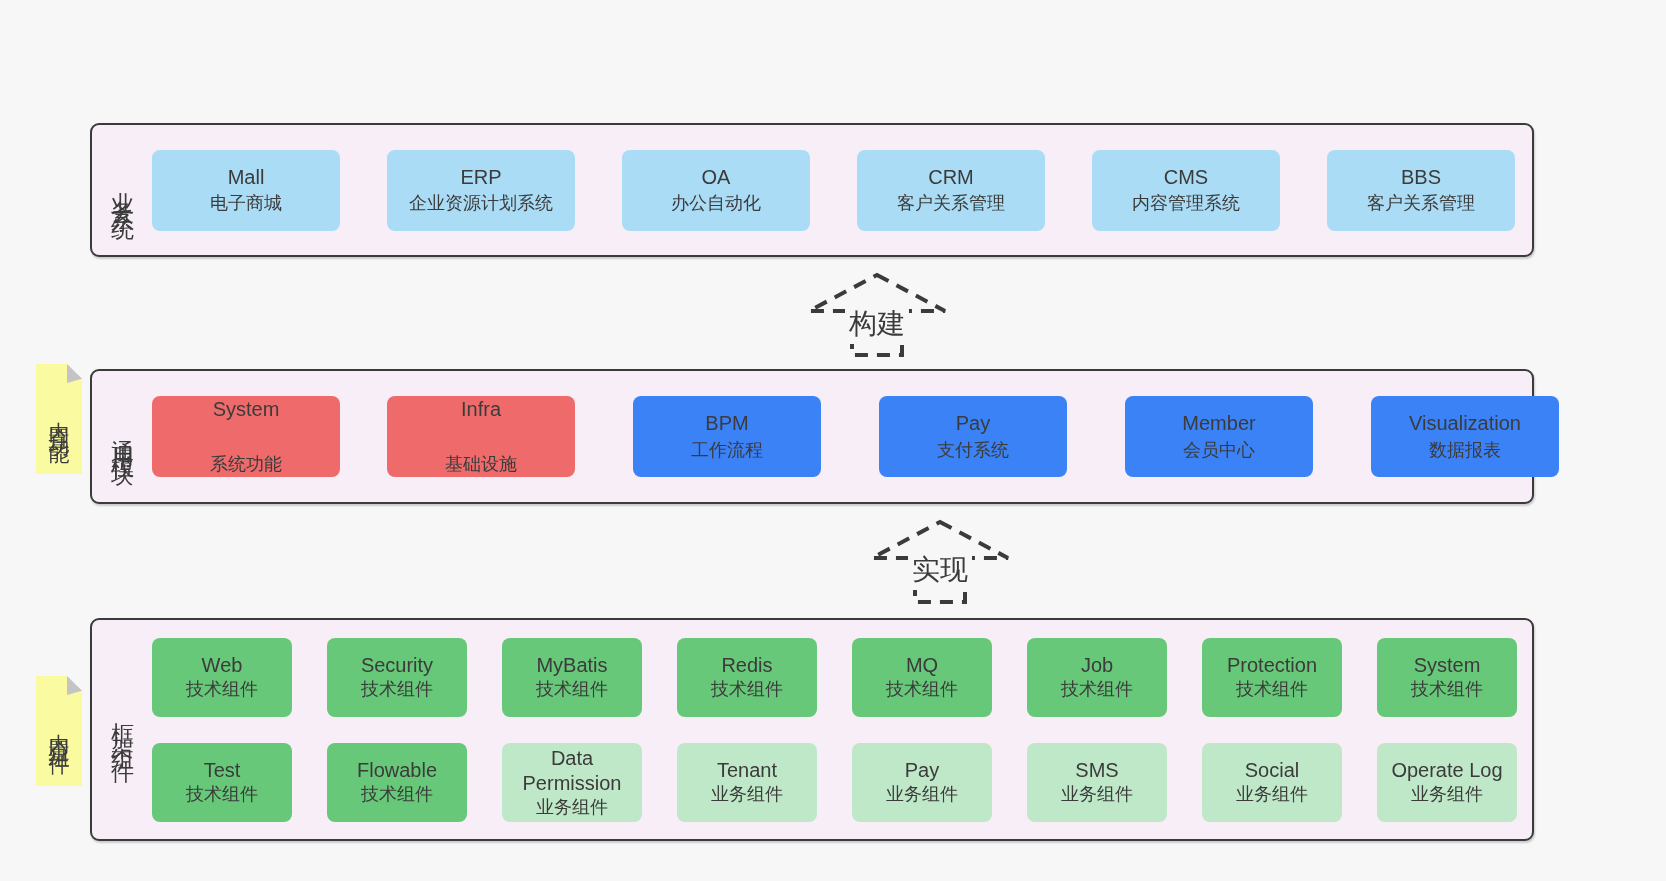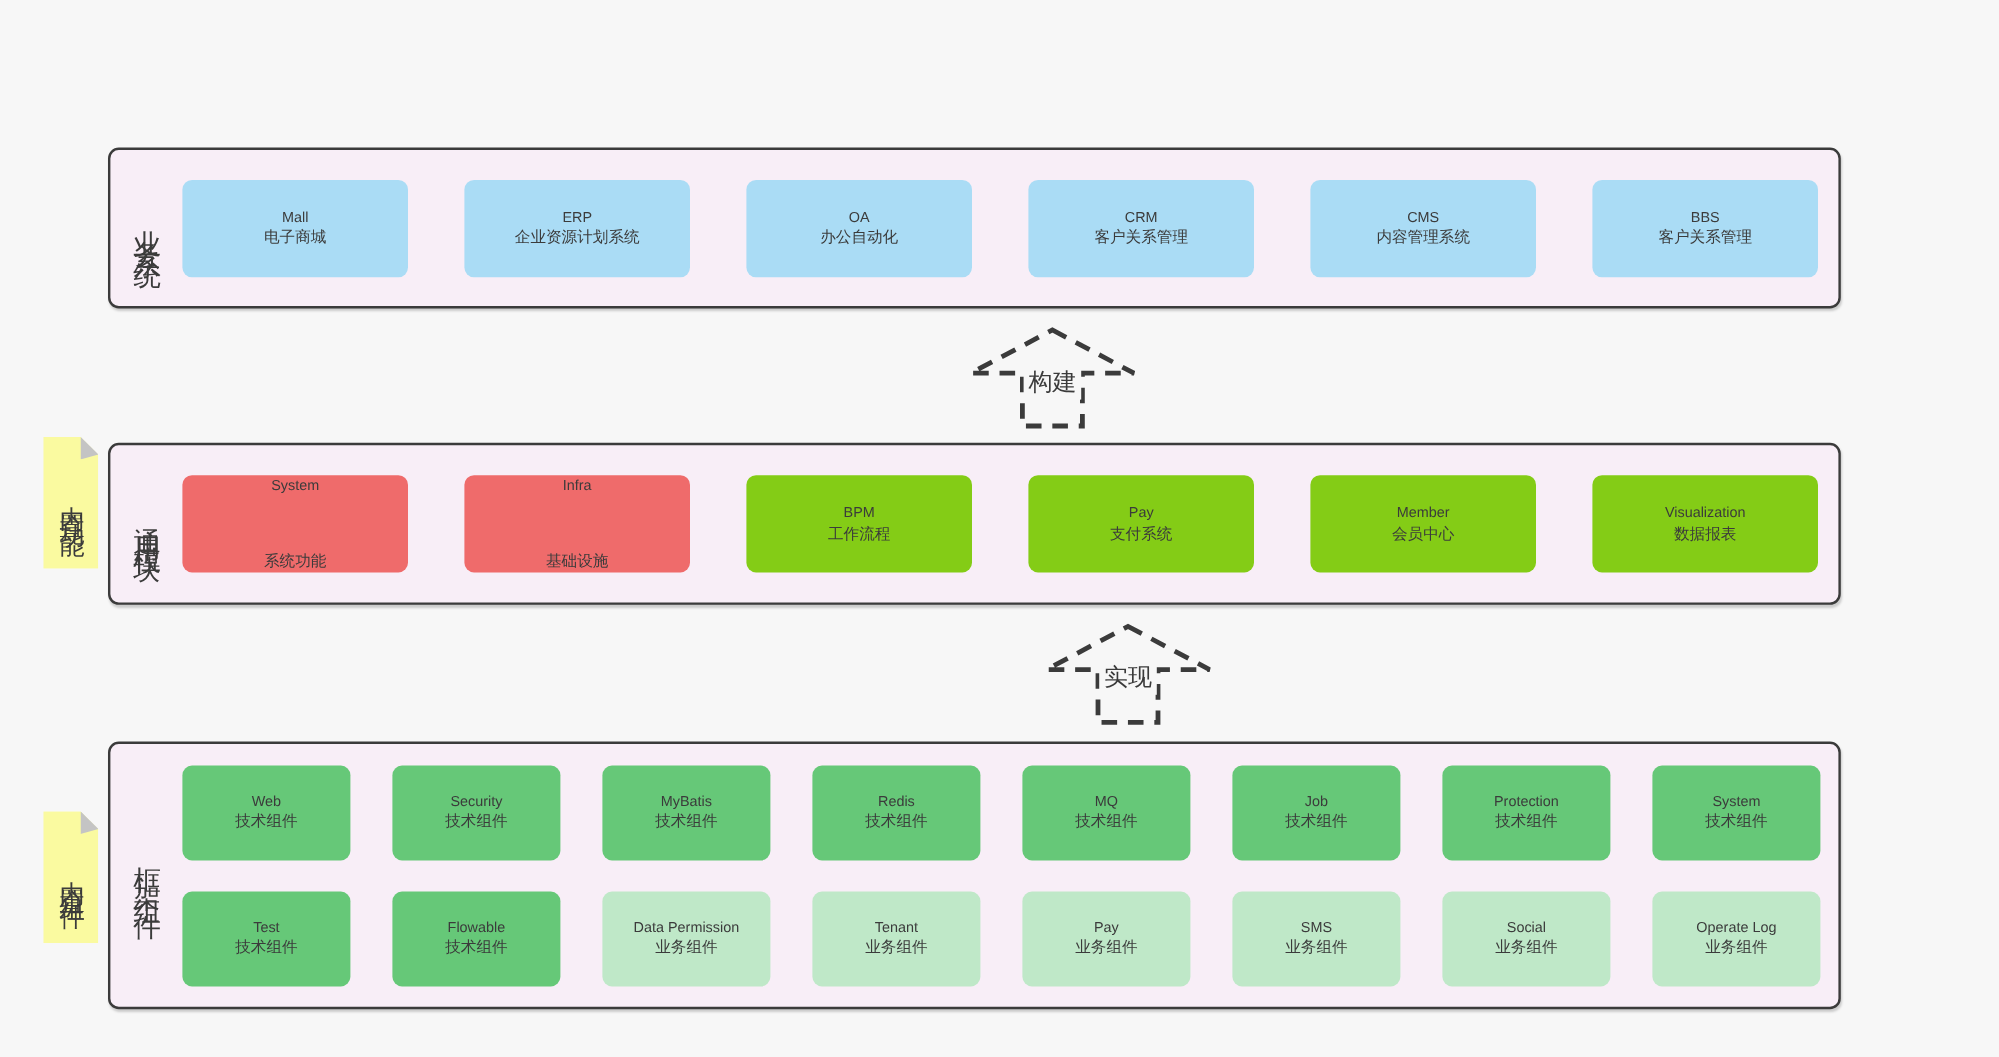"Mall" .box .bname { font-size: 12px -> 20px }
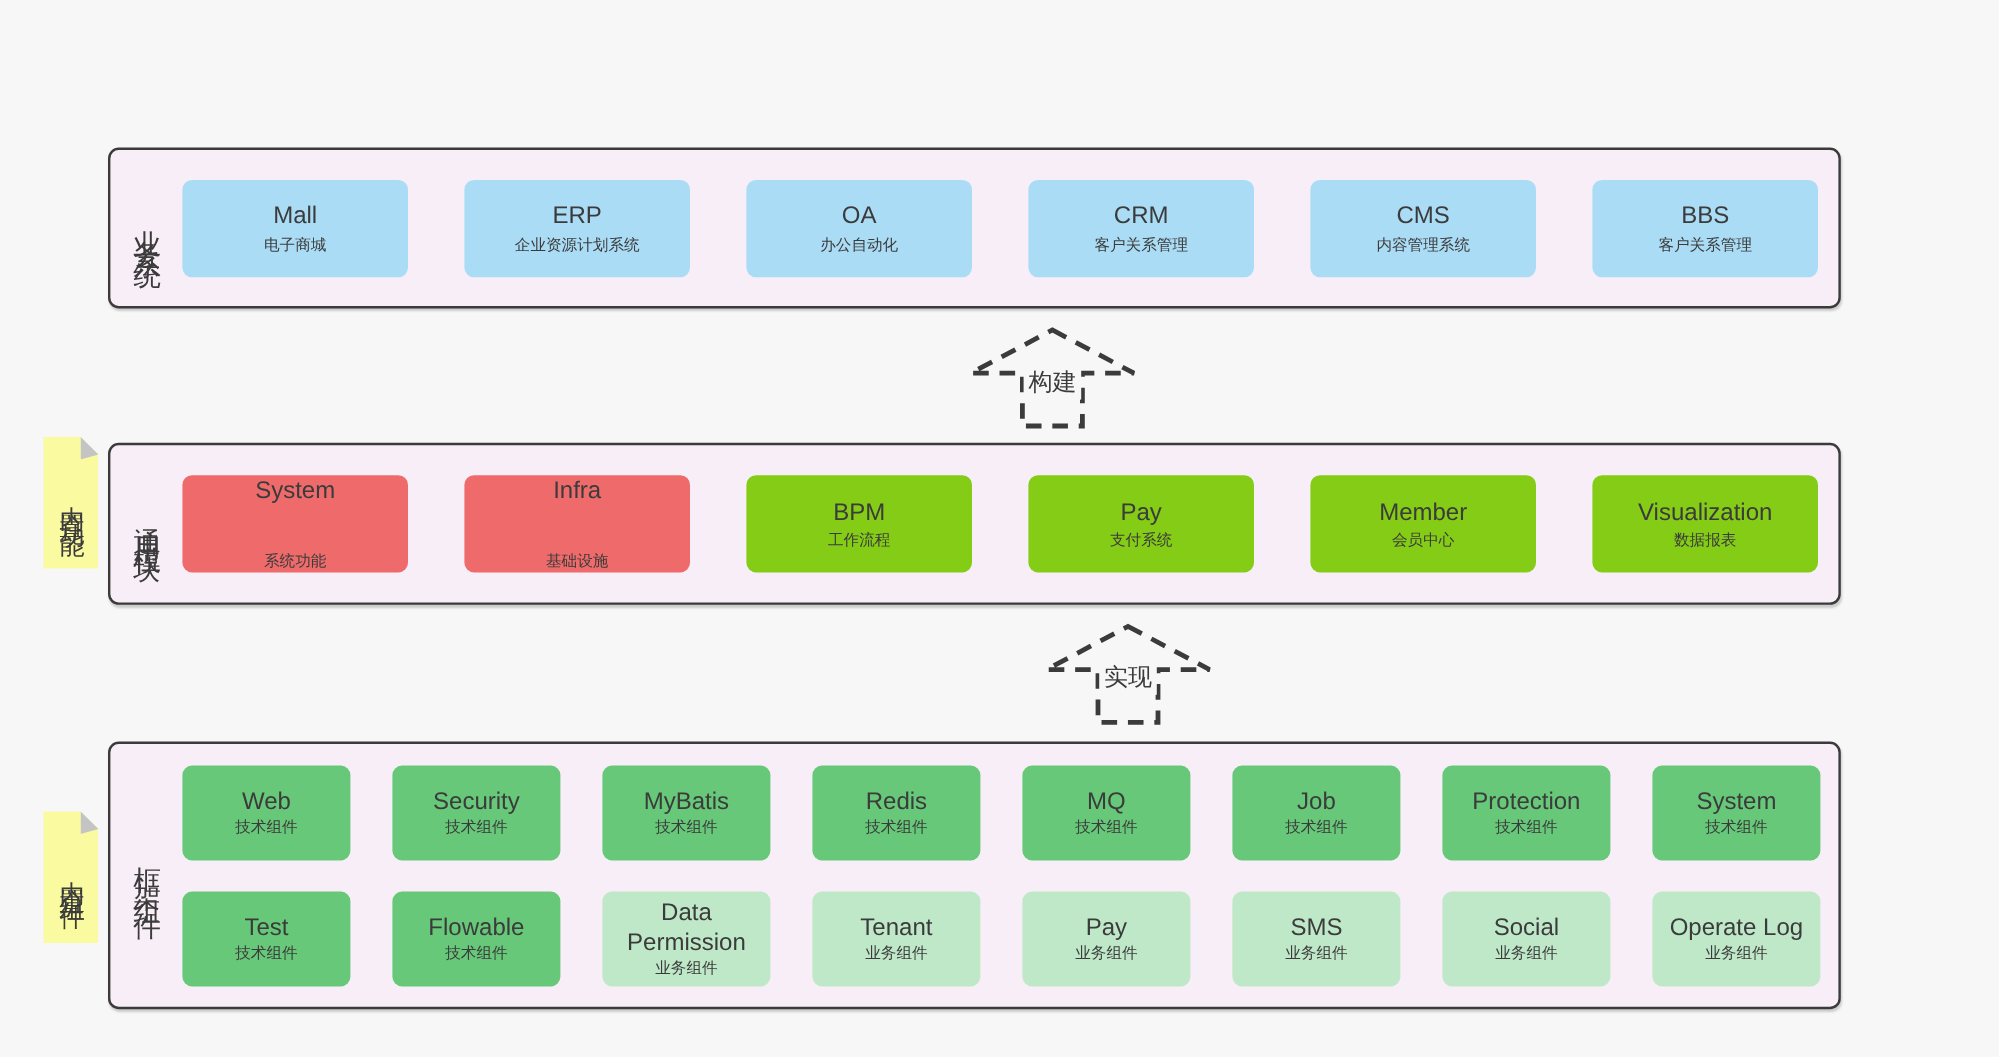"电子商城" .box .bdesc { font-size: 13px -> 18px }
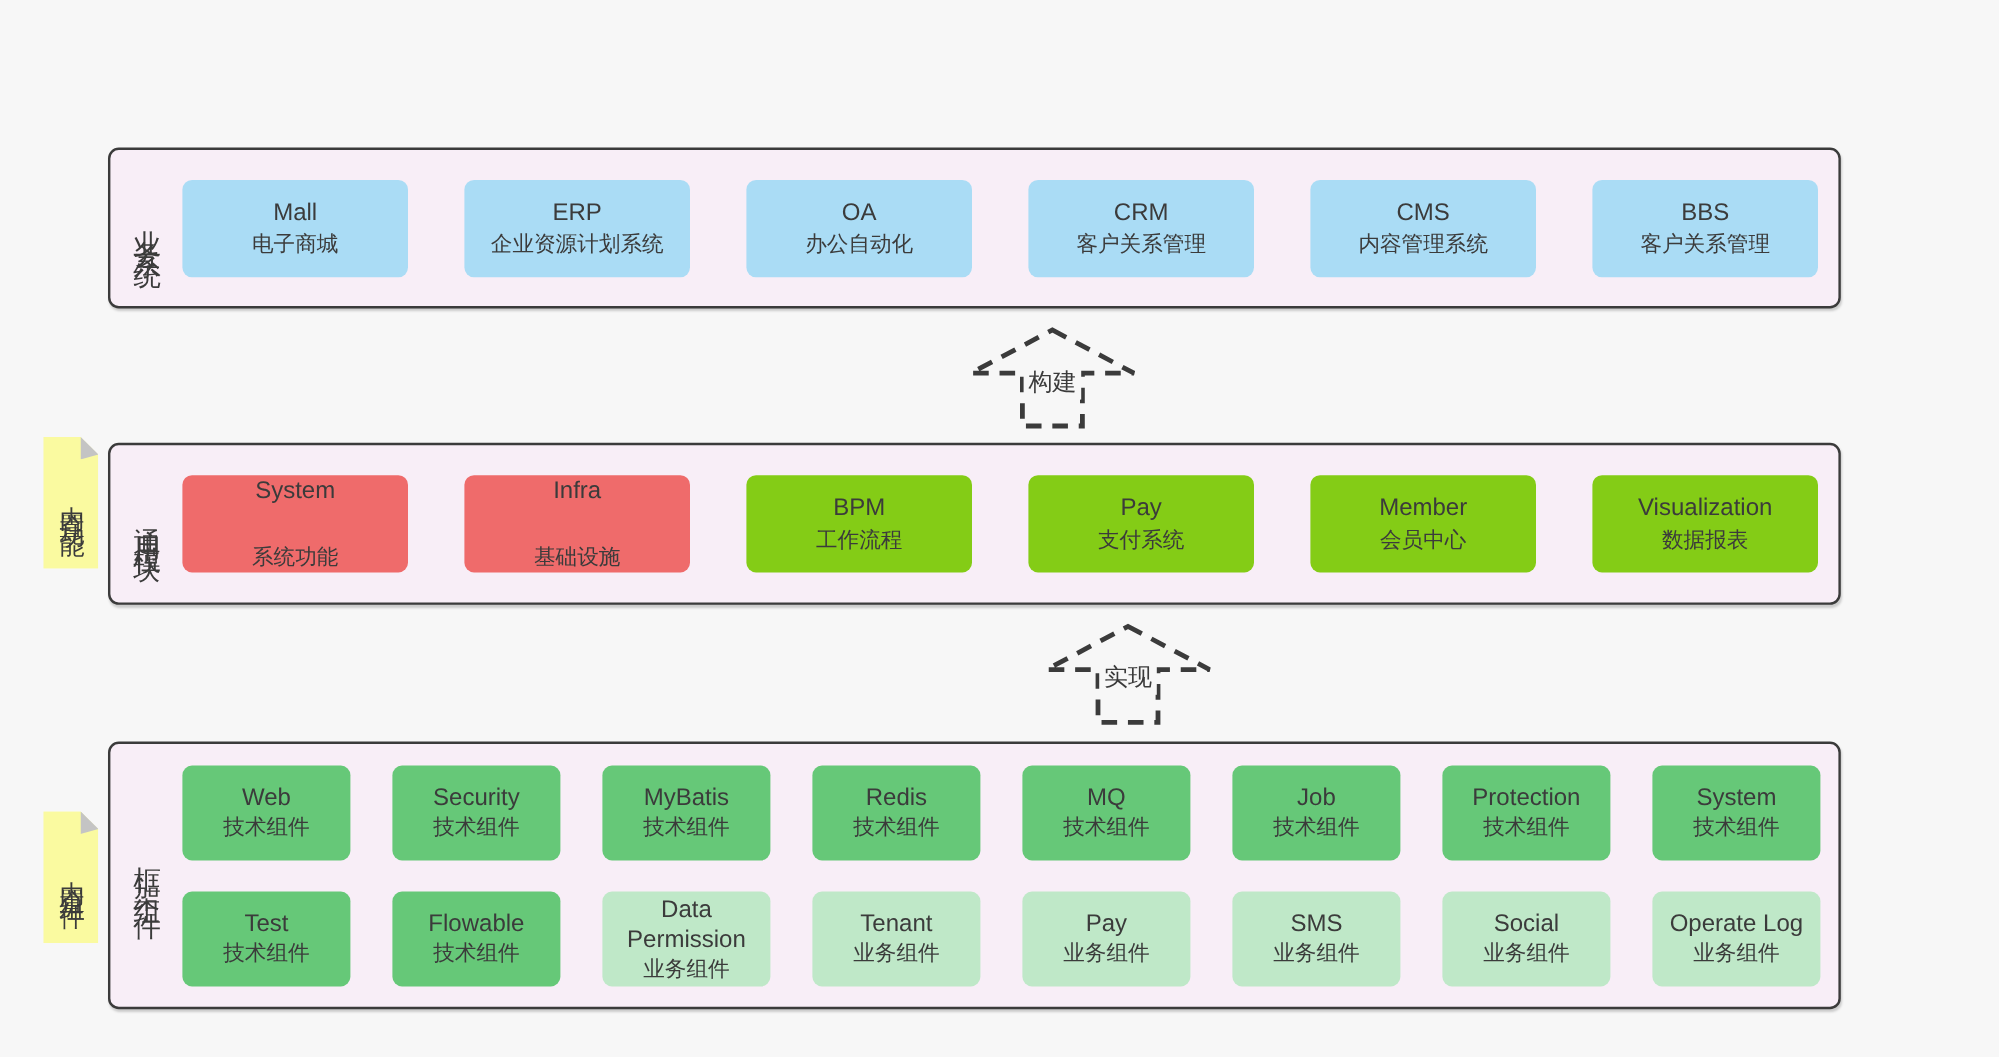"构建" .arrow-label { font-size: 20px -> 28px }
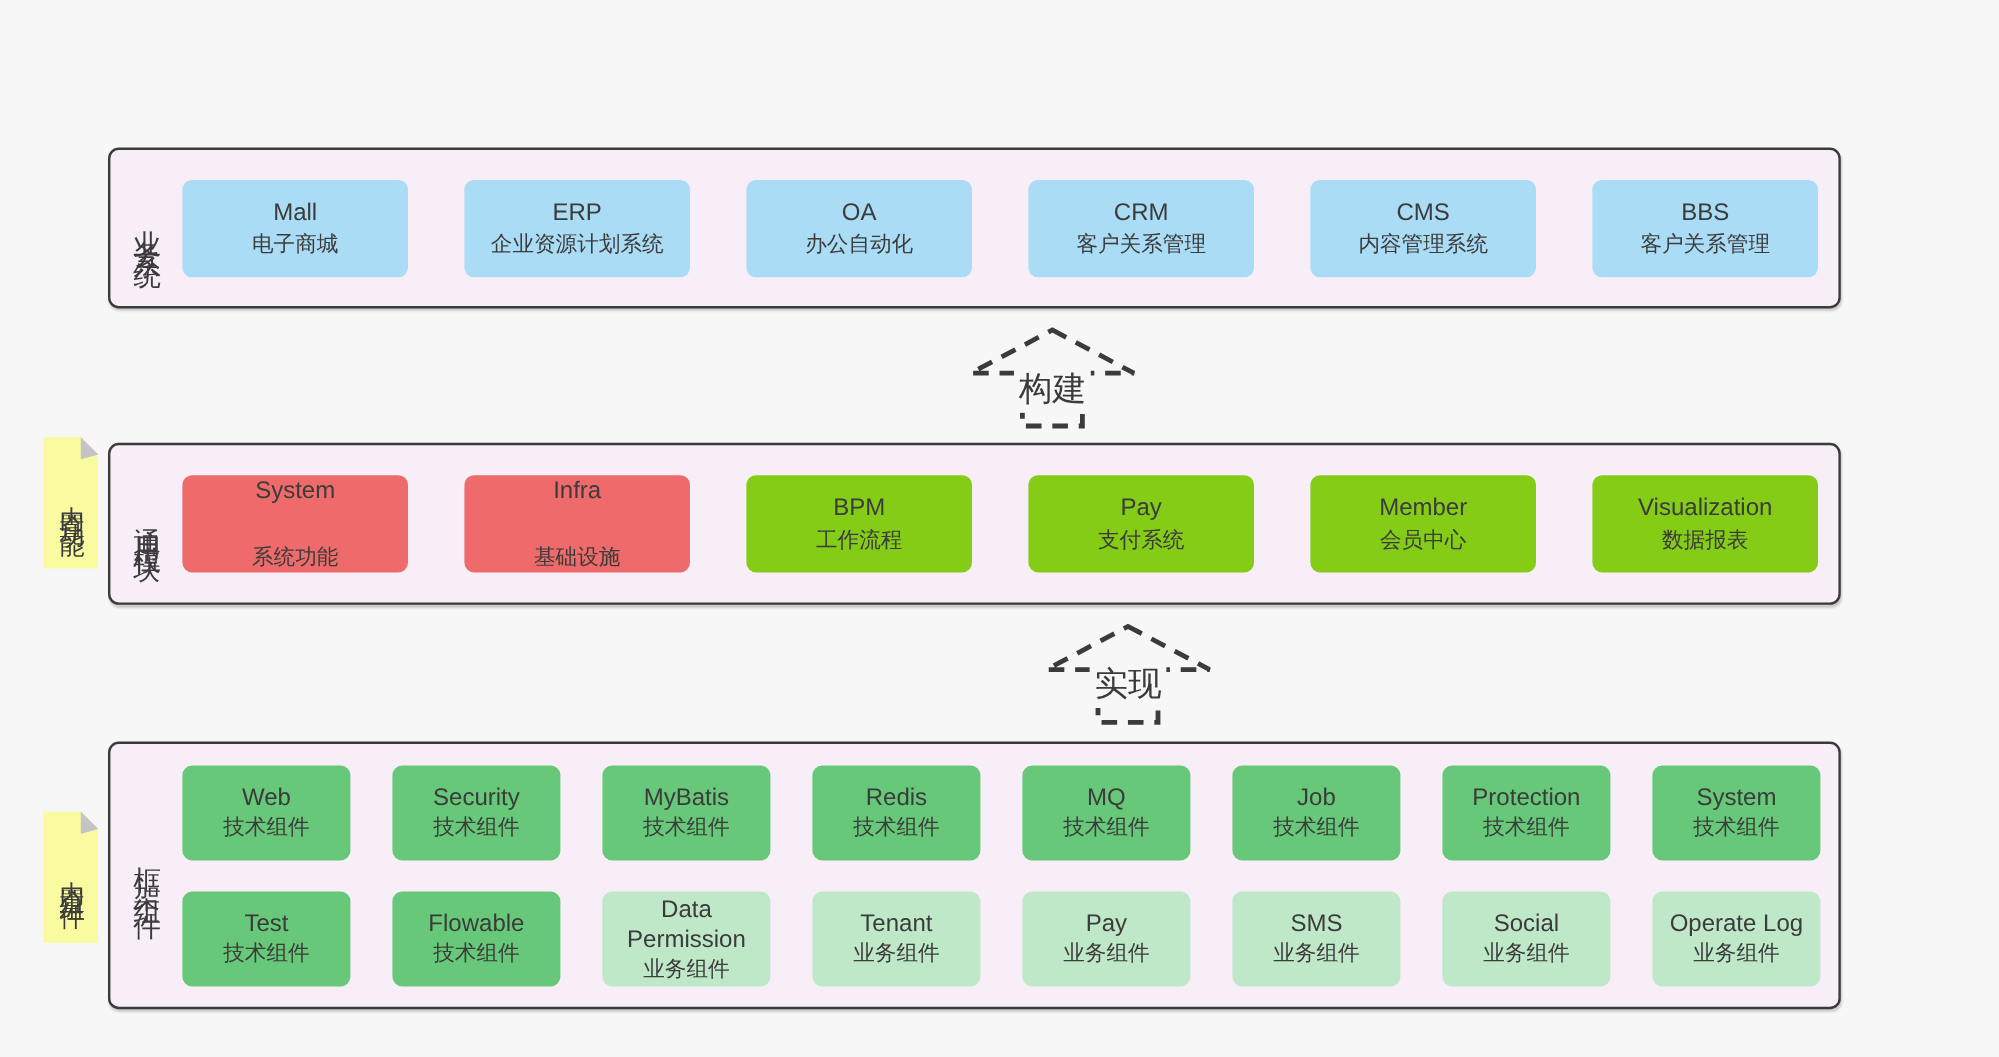"BPM" .pink { background: #84cc16 -> #3b82f6; margin-left: none -> 11px }
